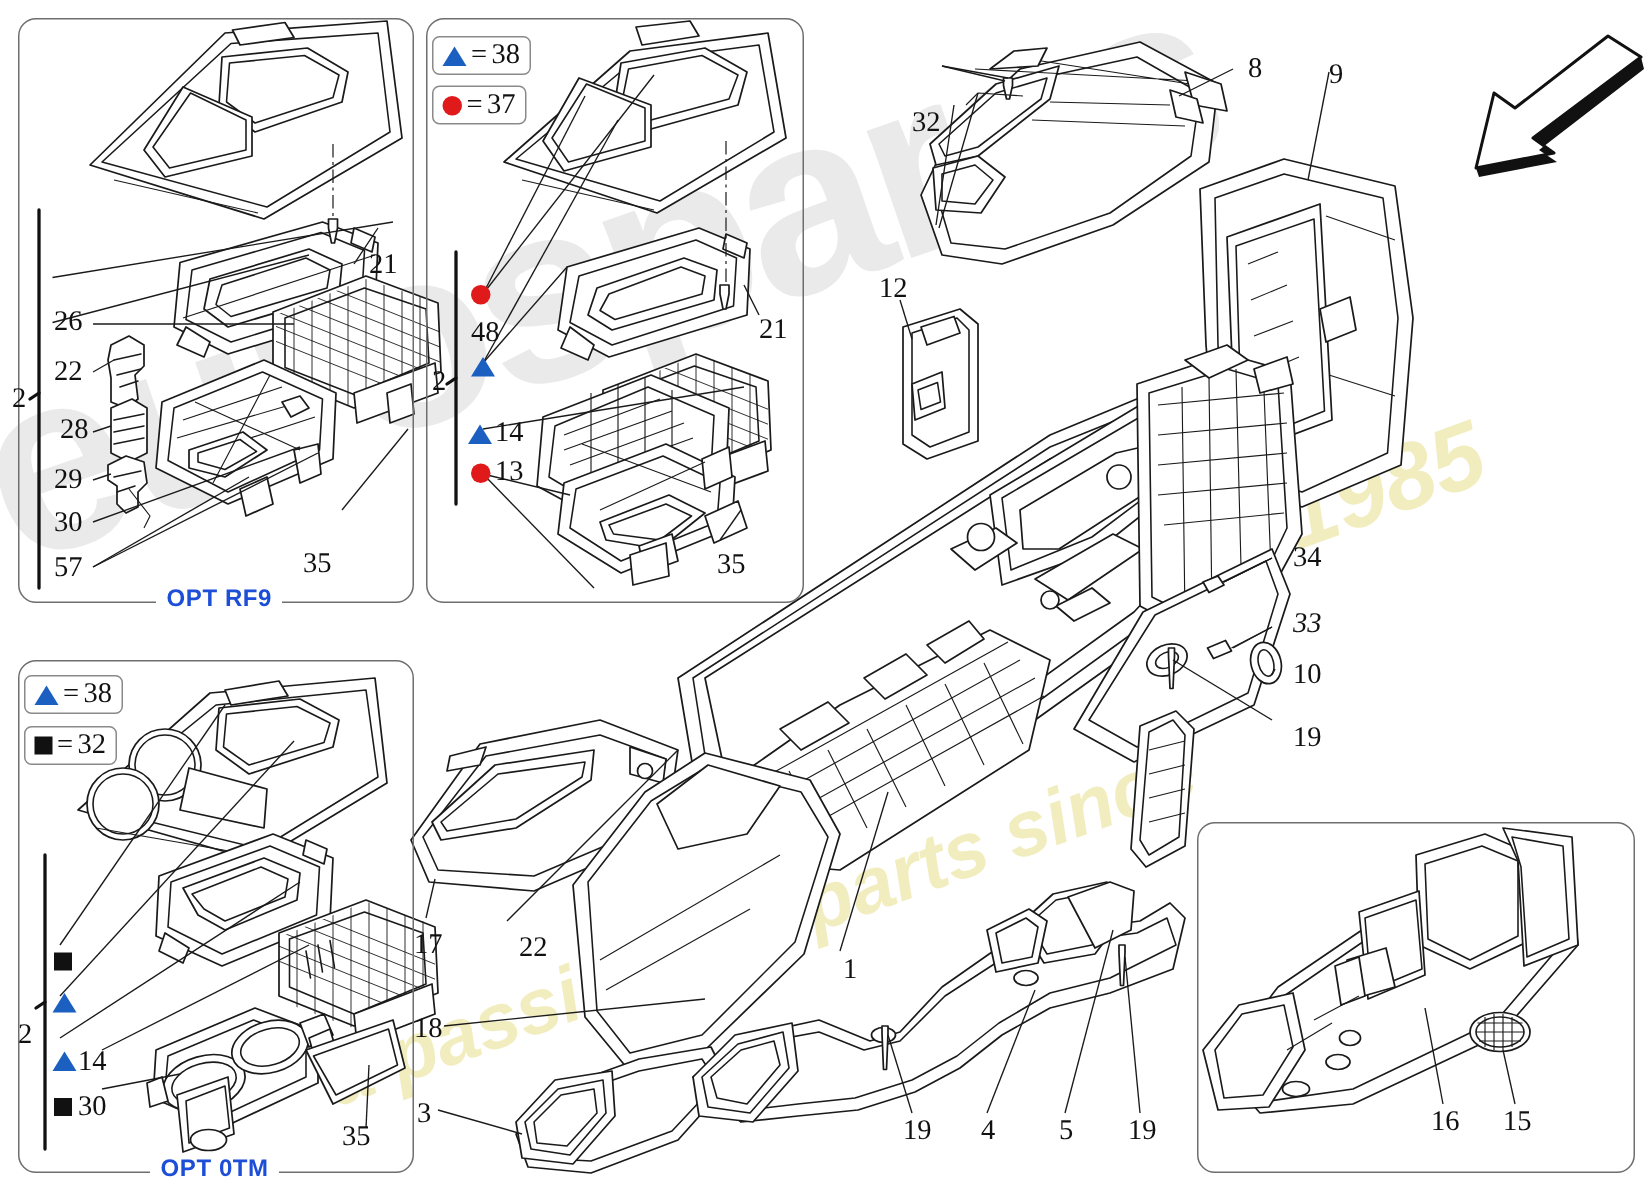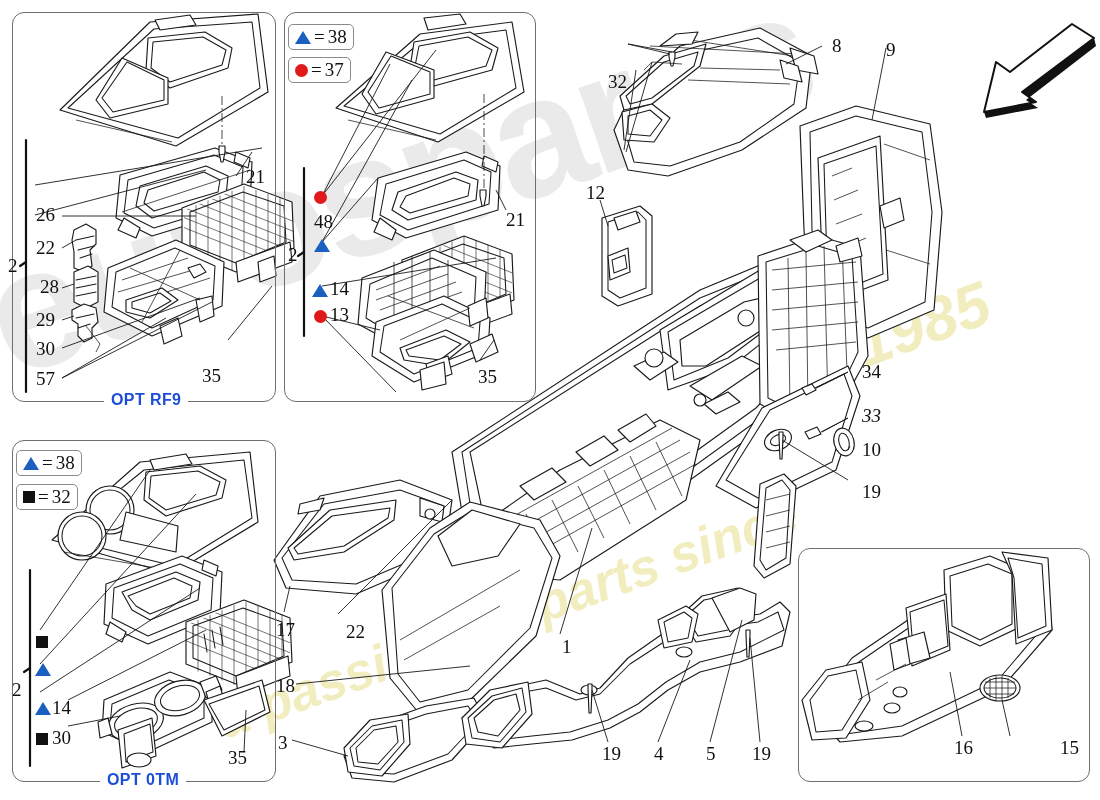"15" div.lbl { left: 1060px -> 1002px }
